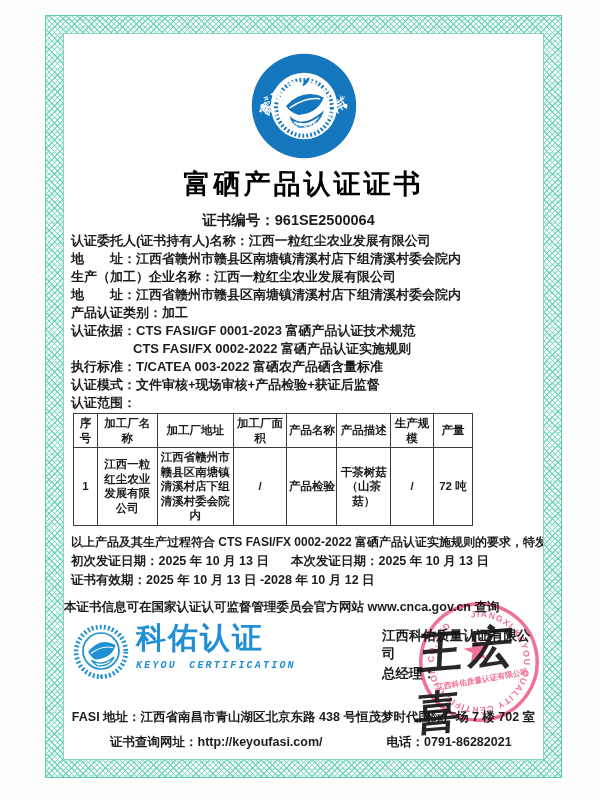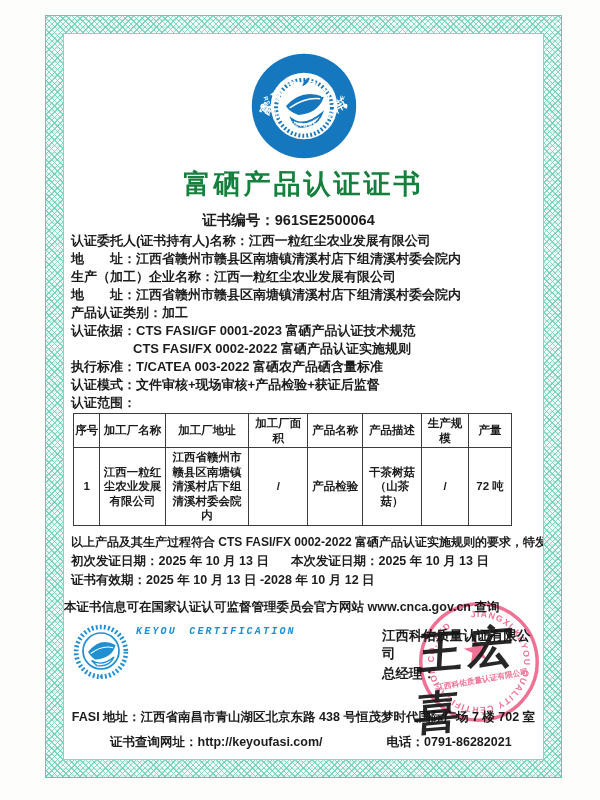"富硒产品认证证书" .title { color: #15803d -> #000000 }
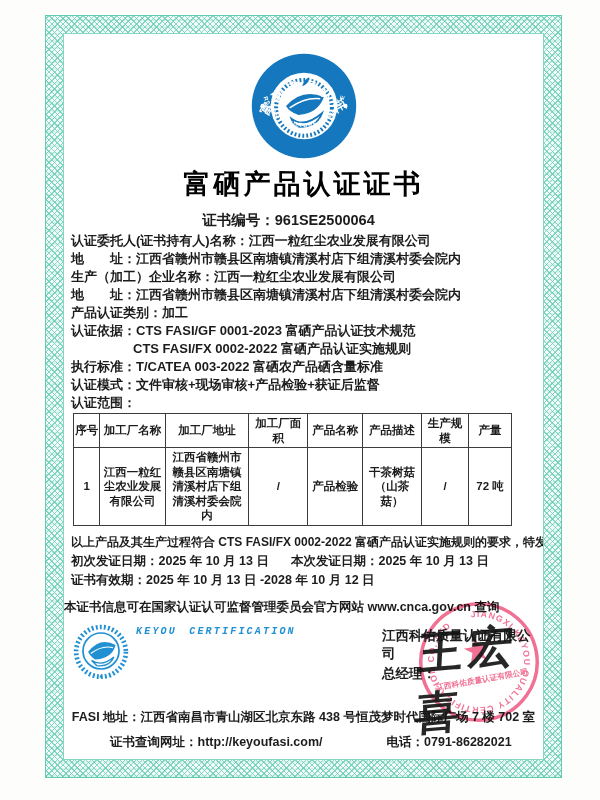"序号" .scope-table { width: 439px -> 400px }
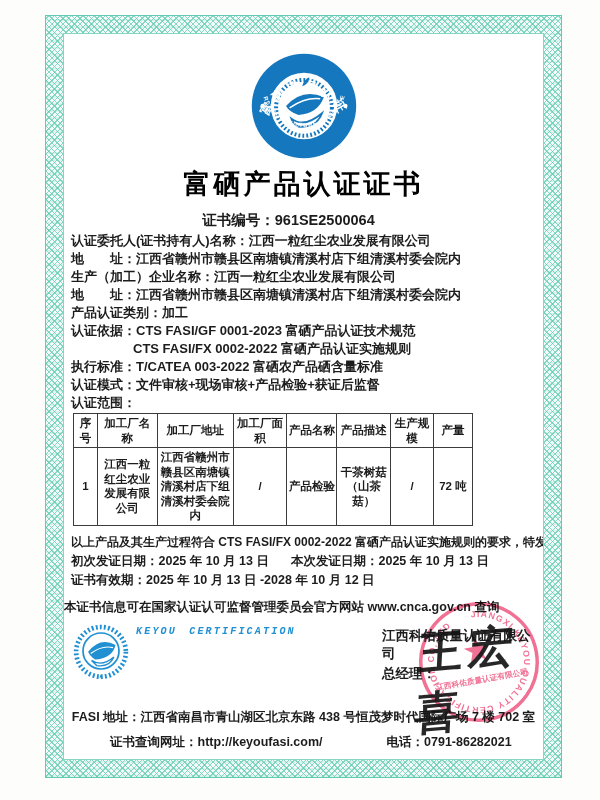"科佑认证" div.keyou-cn { html: none -> <div>科佑认证</div> }
